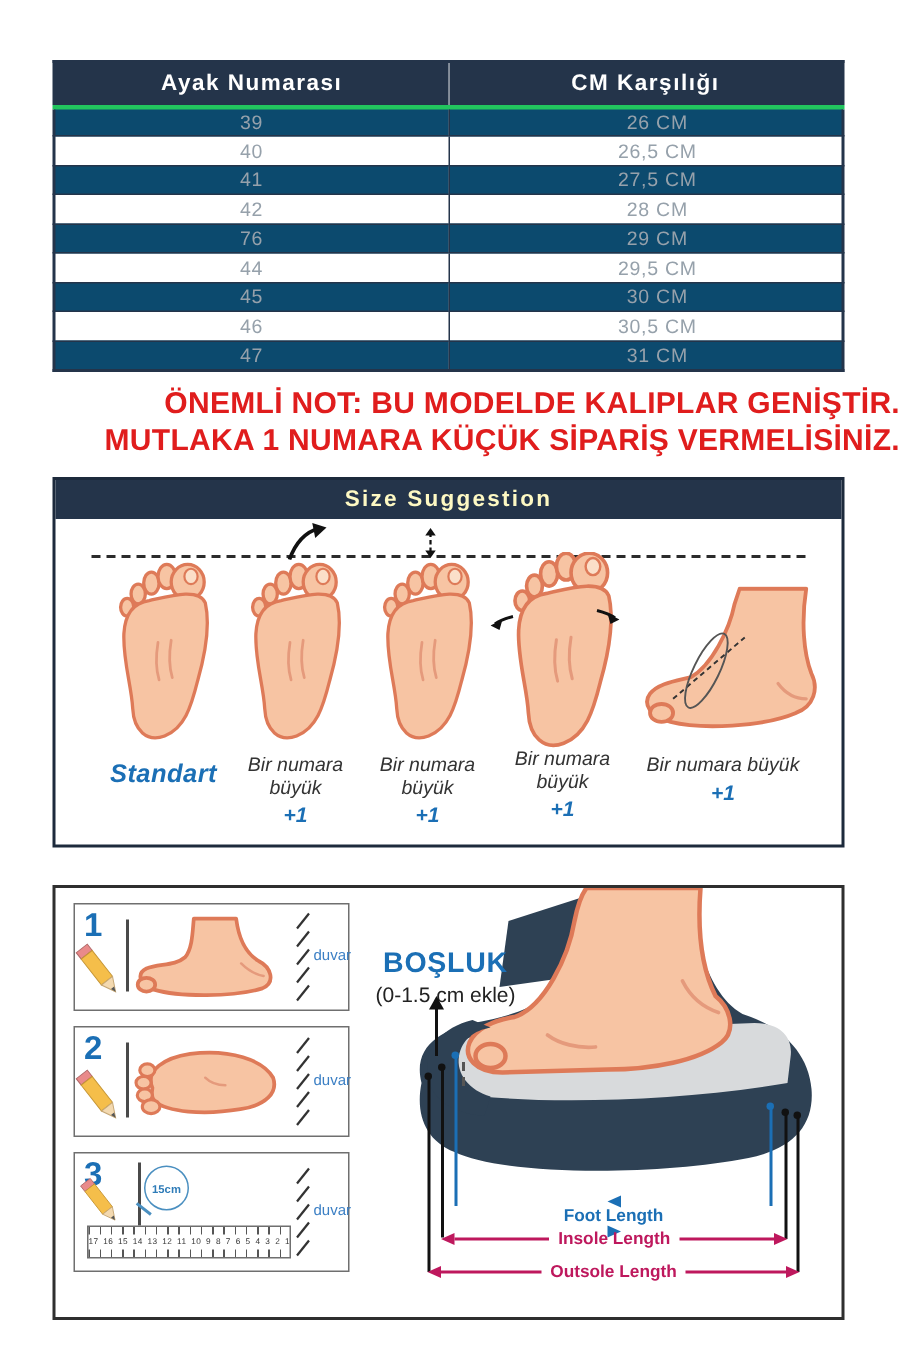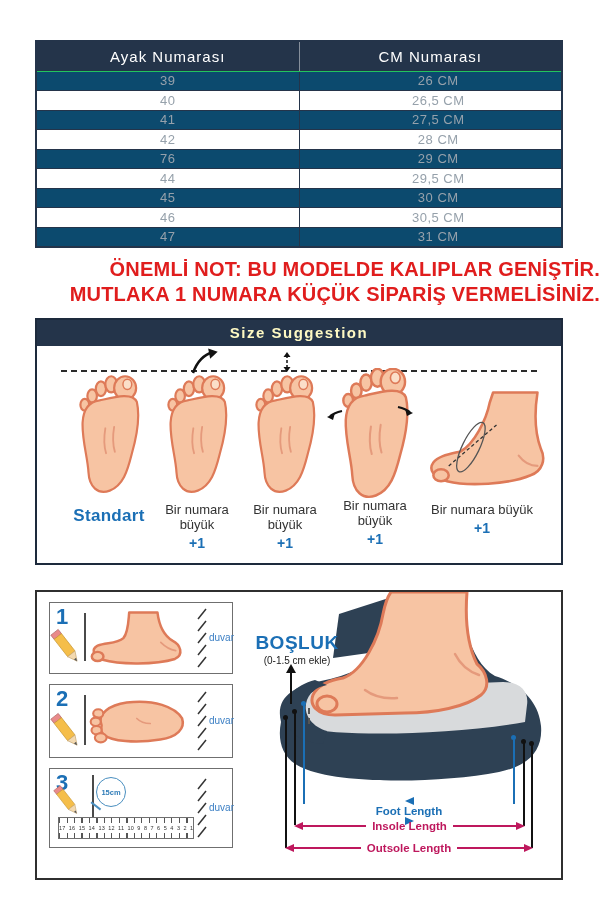"Ayak Numarası" .size-table th { border-bottom: 1px solid #22c55e -> 3px solid #22c55e; font-weight: normal -> bold }
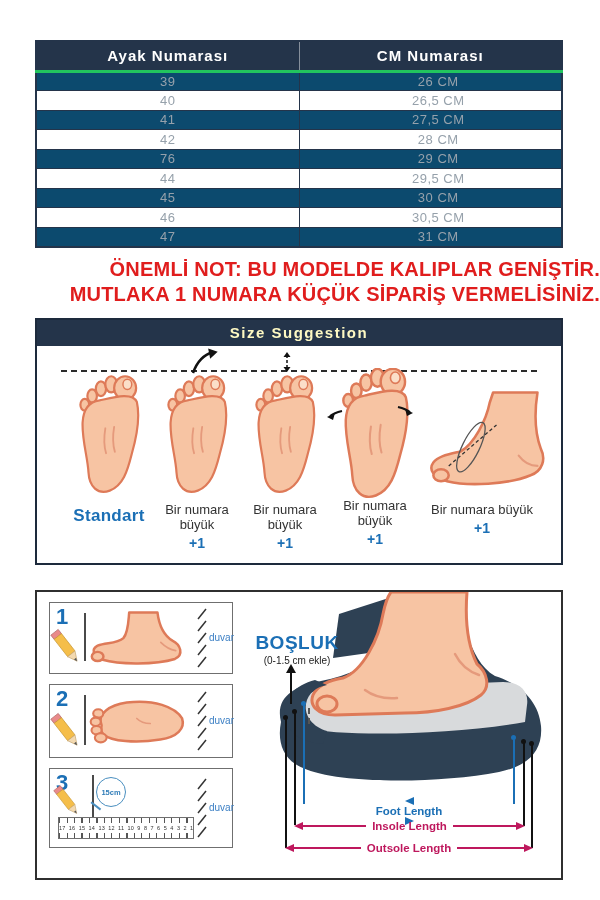"CM Numarası" th { text: Numarası -> Karşılığı }
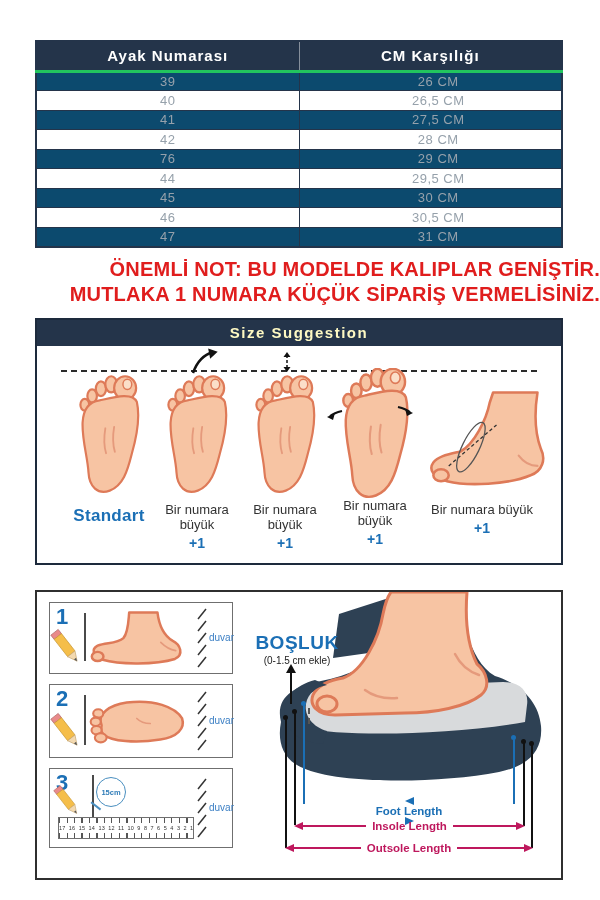"Standart" .ss-content { font-style: none -> italic }
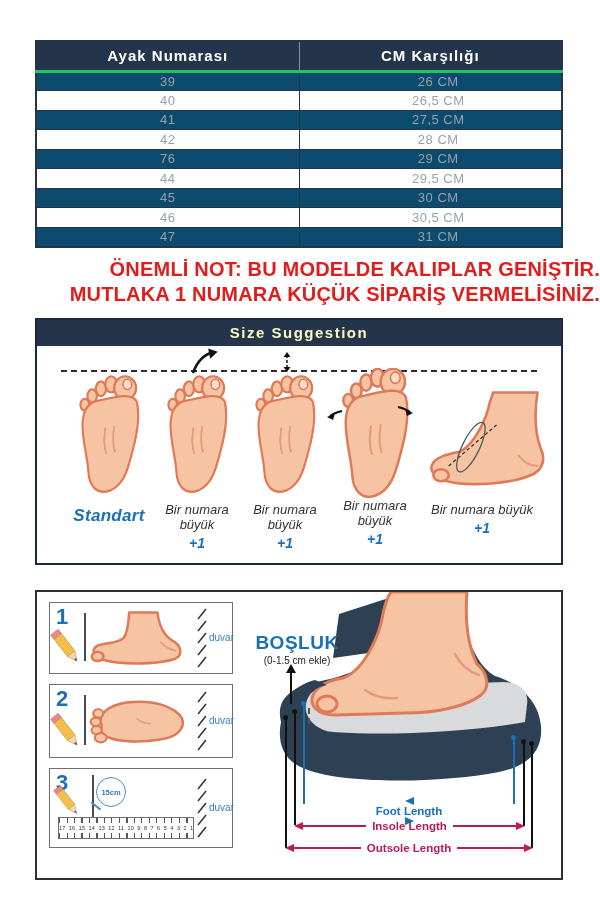"(0-1.5 cm ekle)" .gap-note { font-size: 10px -> 14px }
